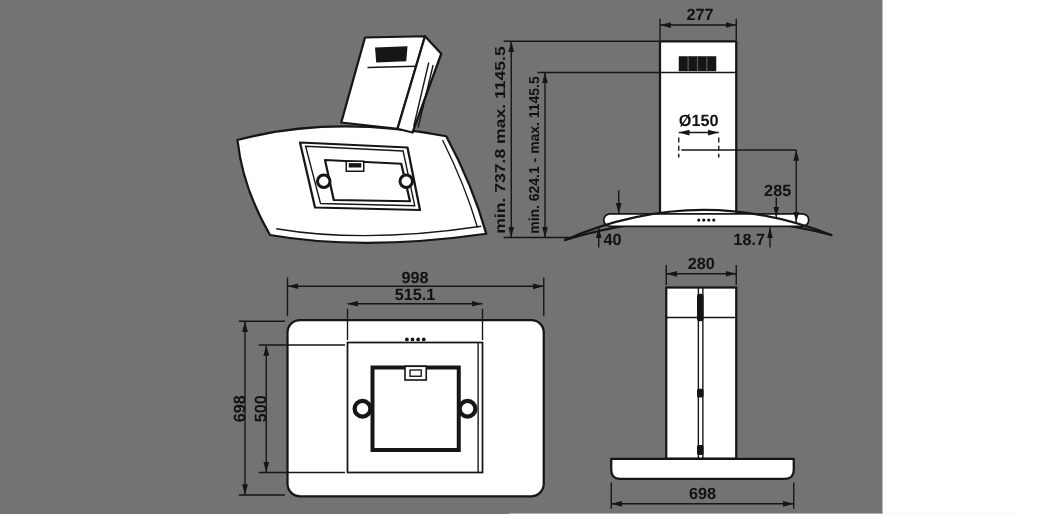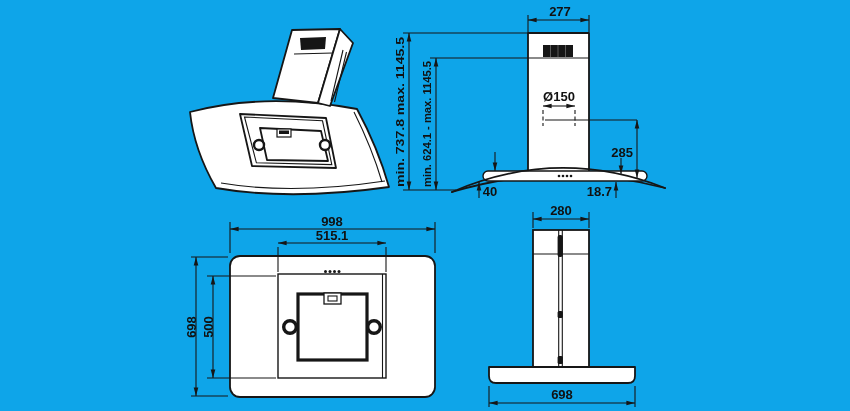"277" #stage { background: #0ea5e9 -> #737373; width: 850px -> 706px }
